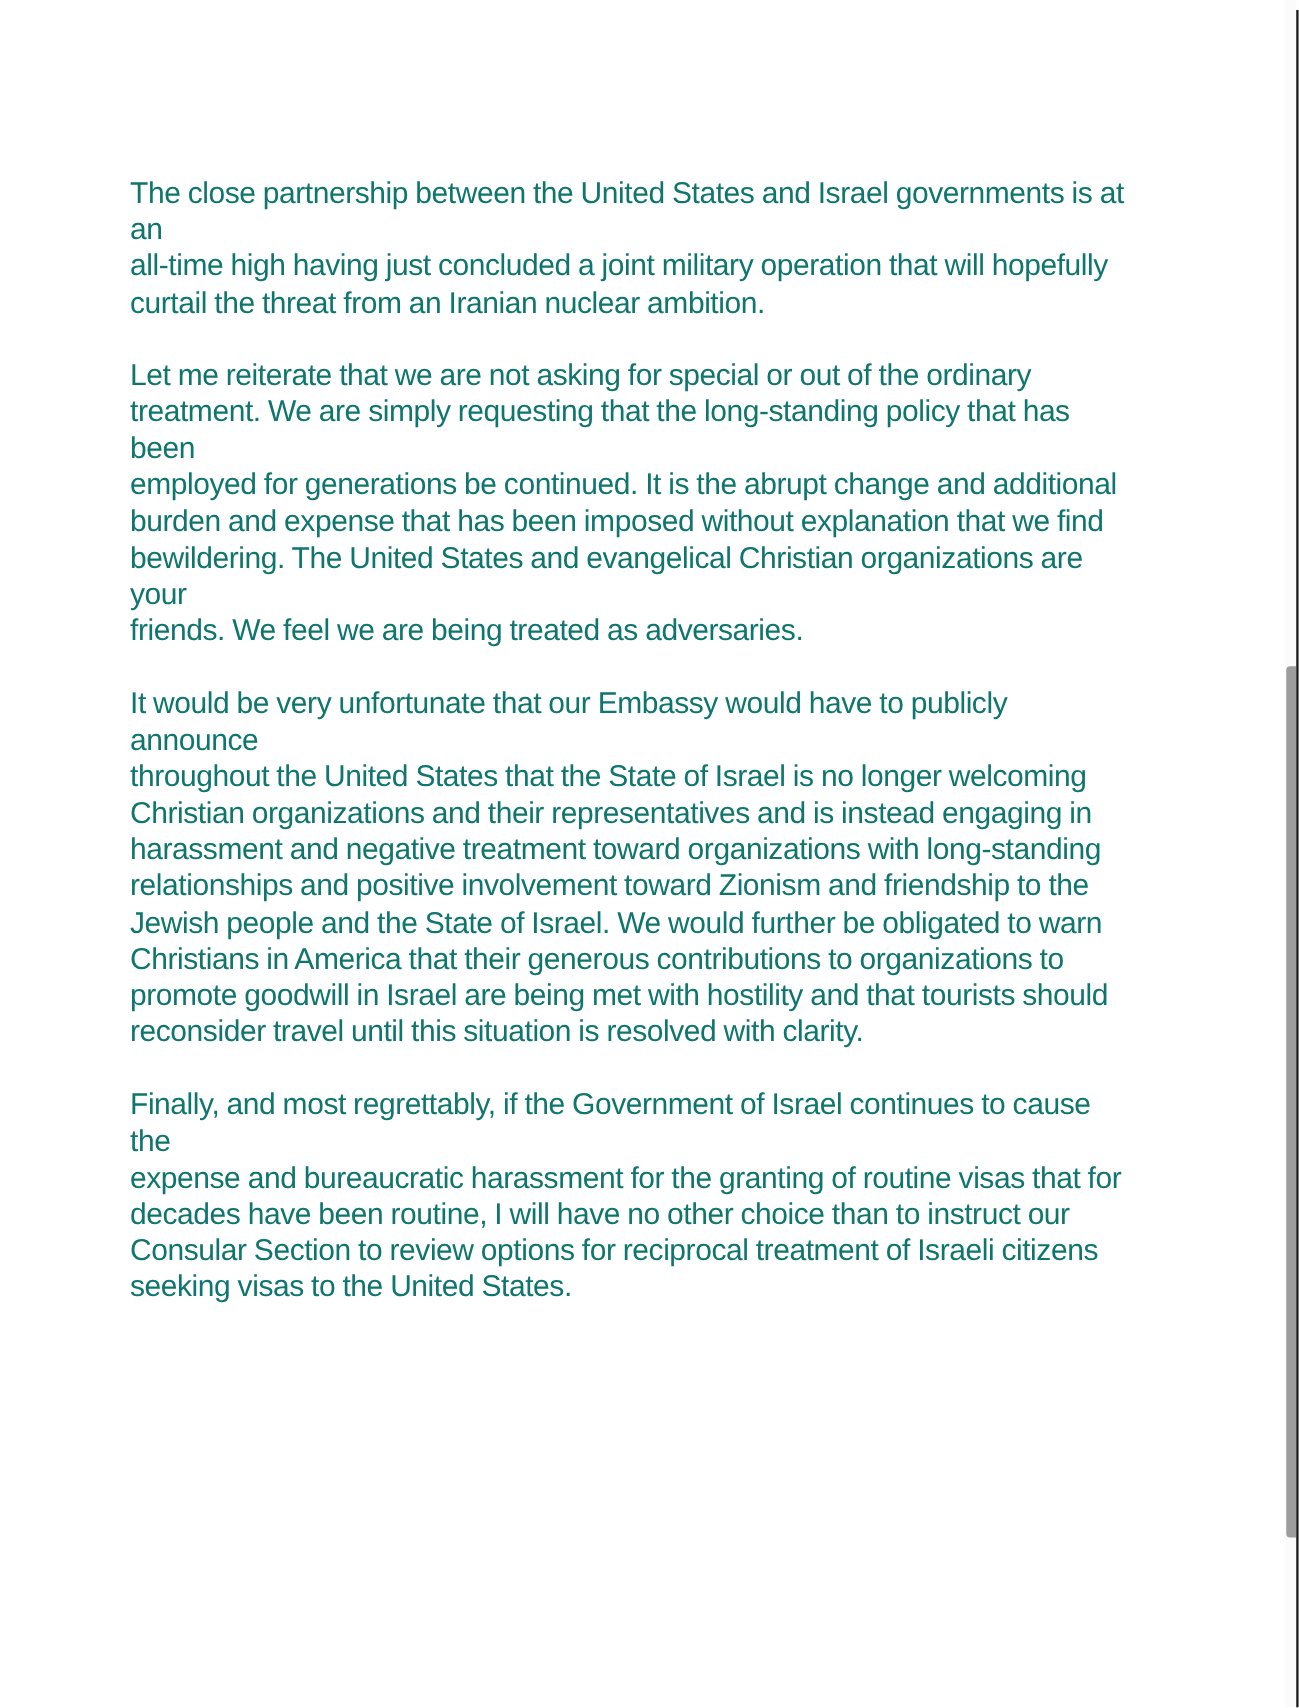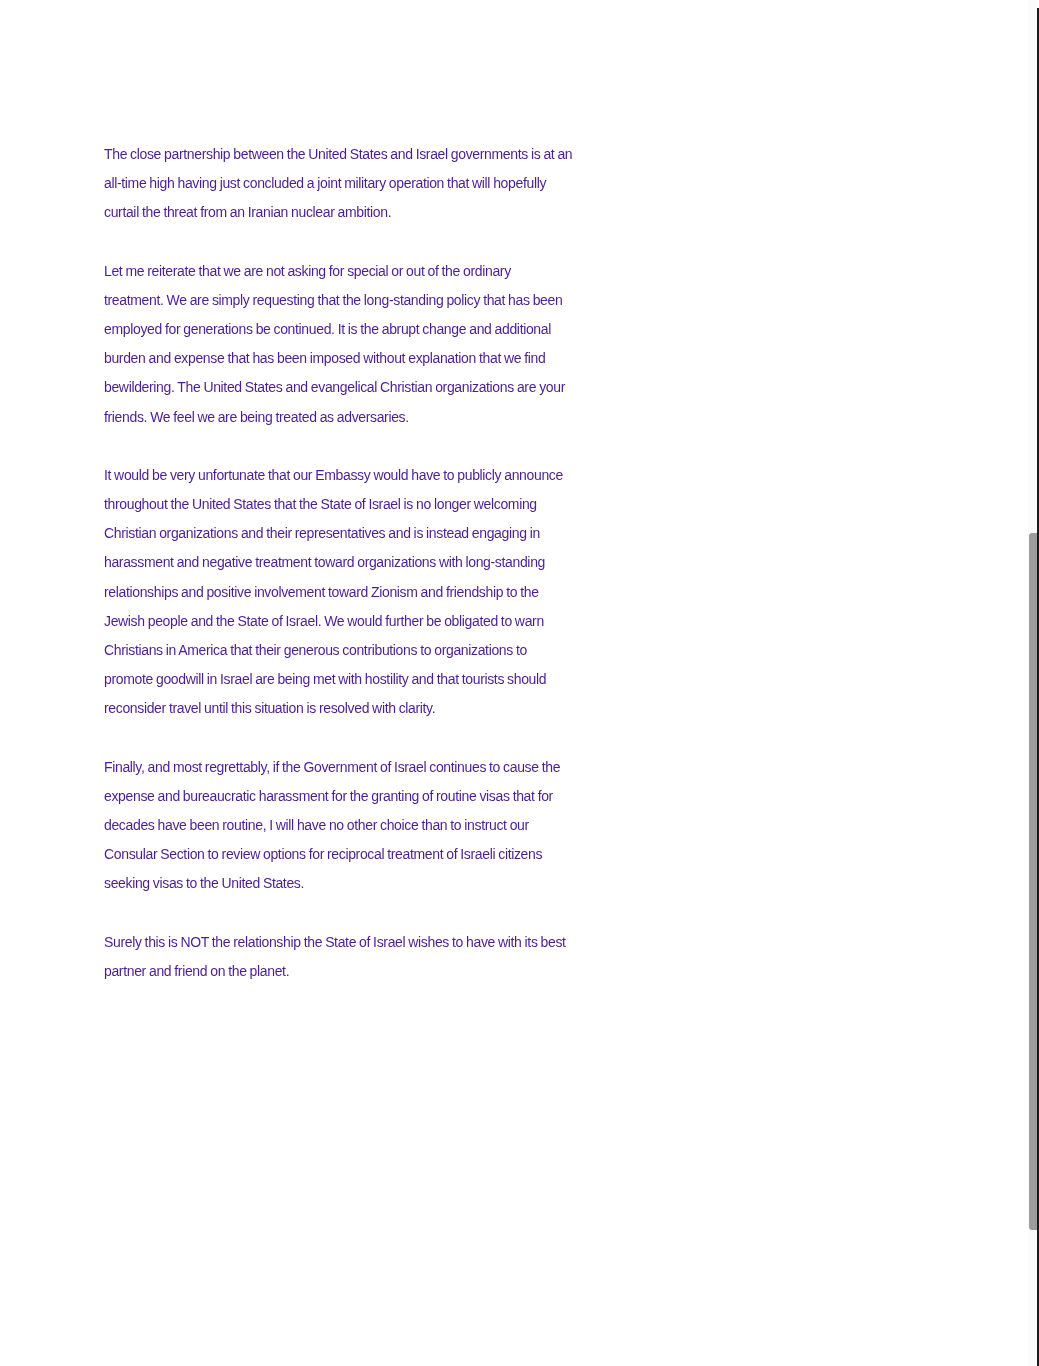"The close partnership between the" .para { color: #4c1d95 -> #0f766e; font-size: 14px -> 24px }
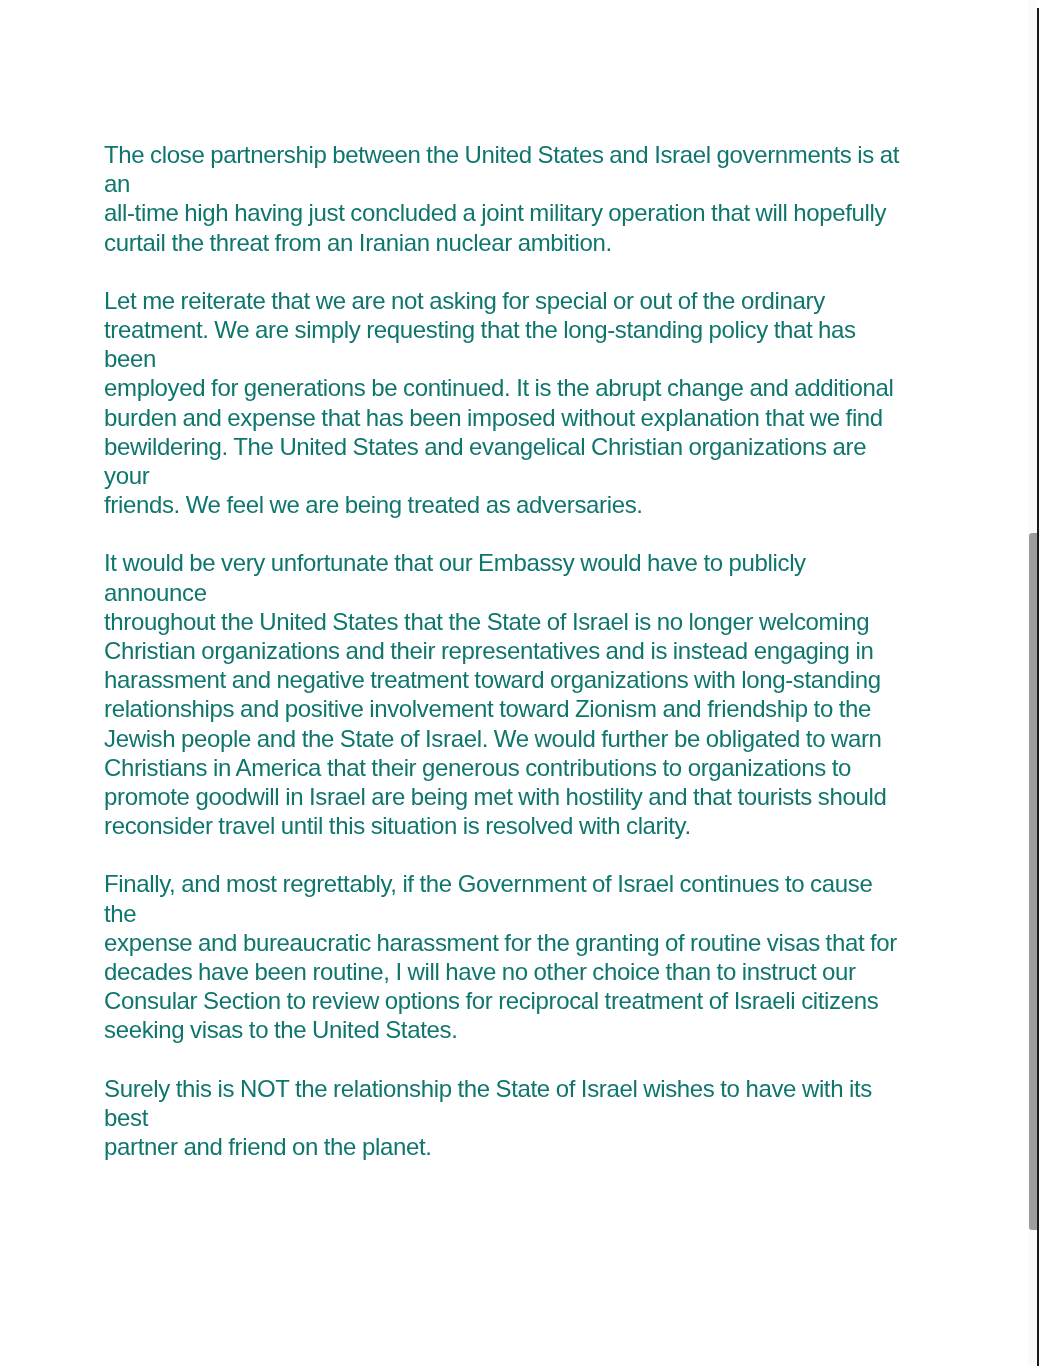"Surely this is NOT the" p.para { html: <p>Surely this is NOT the relationship the State of Israel wishes to have with its best partner and friend on the planet.</p> -> none }
